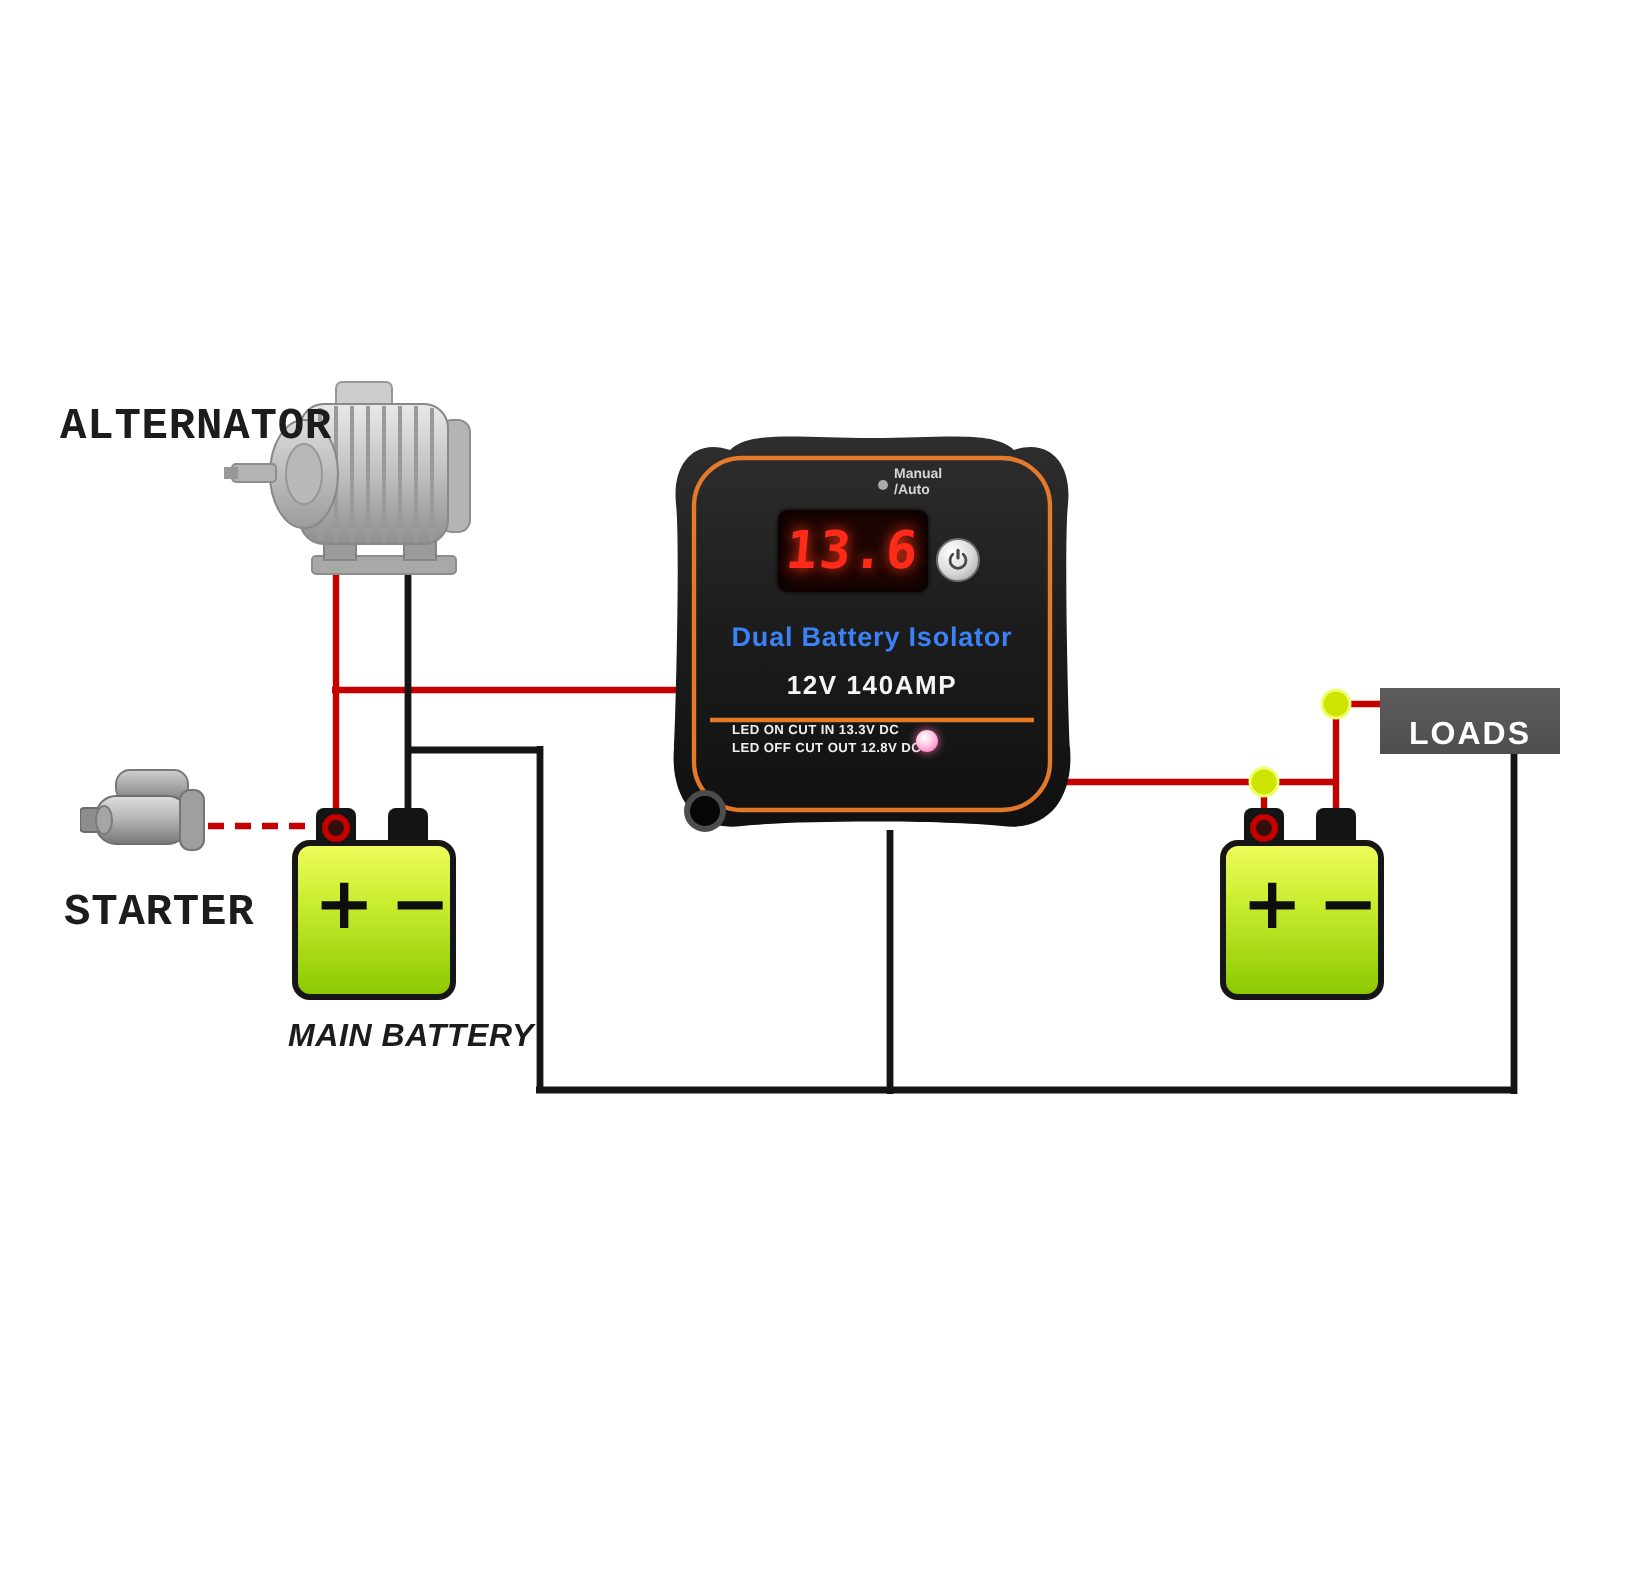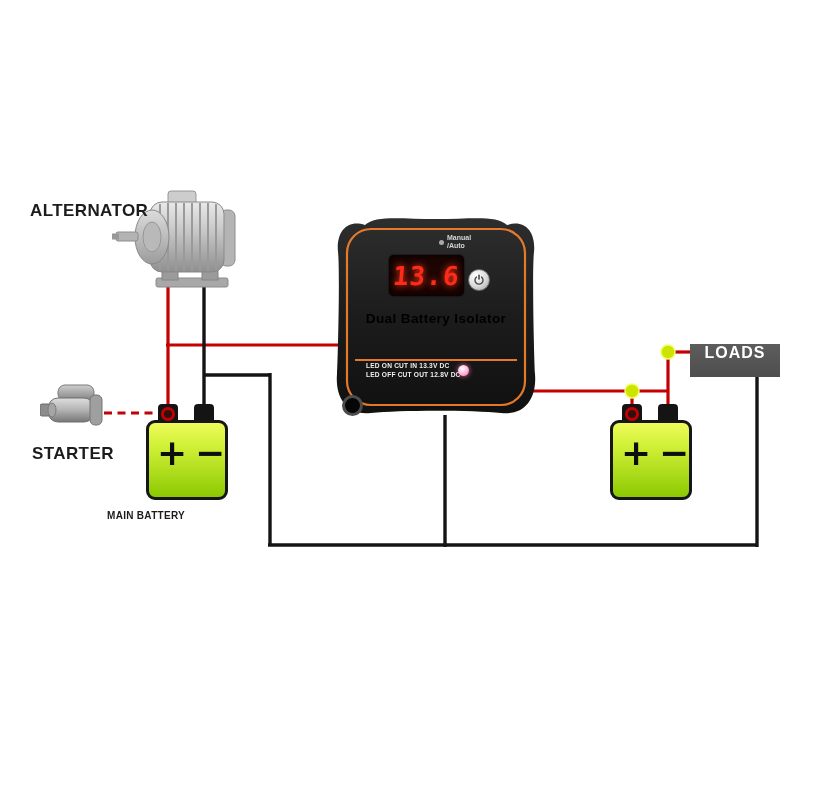"ALTERNATOR" .label.big { font-family: none -> Liberation Mono, monospace; font-size: 17px -> 22px }
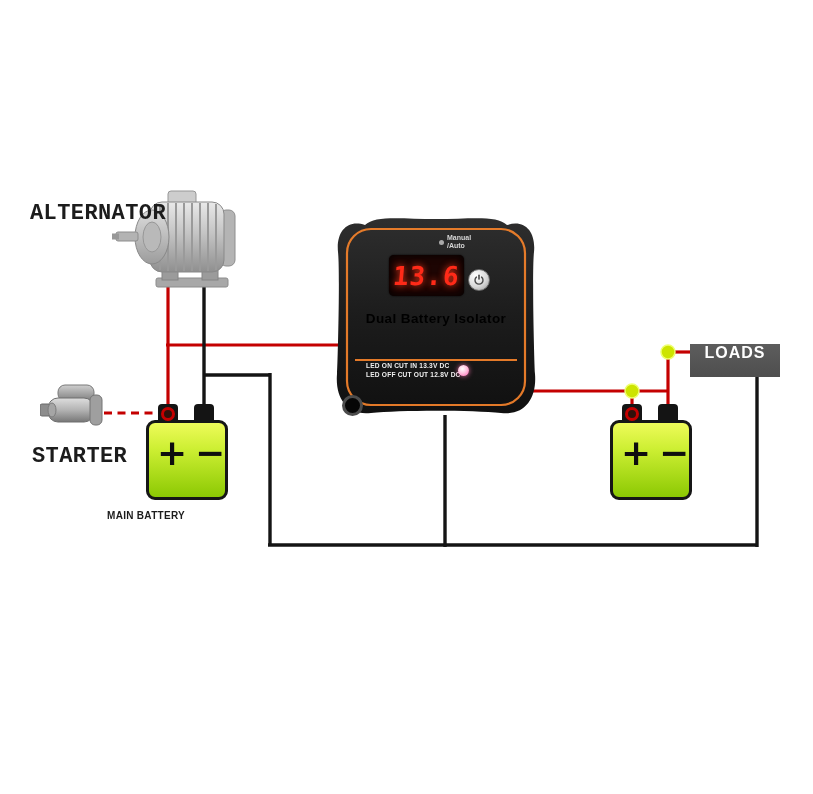"Dual Battery Isolator" .iso-title { color: #000000 -> #3b82f6 }
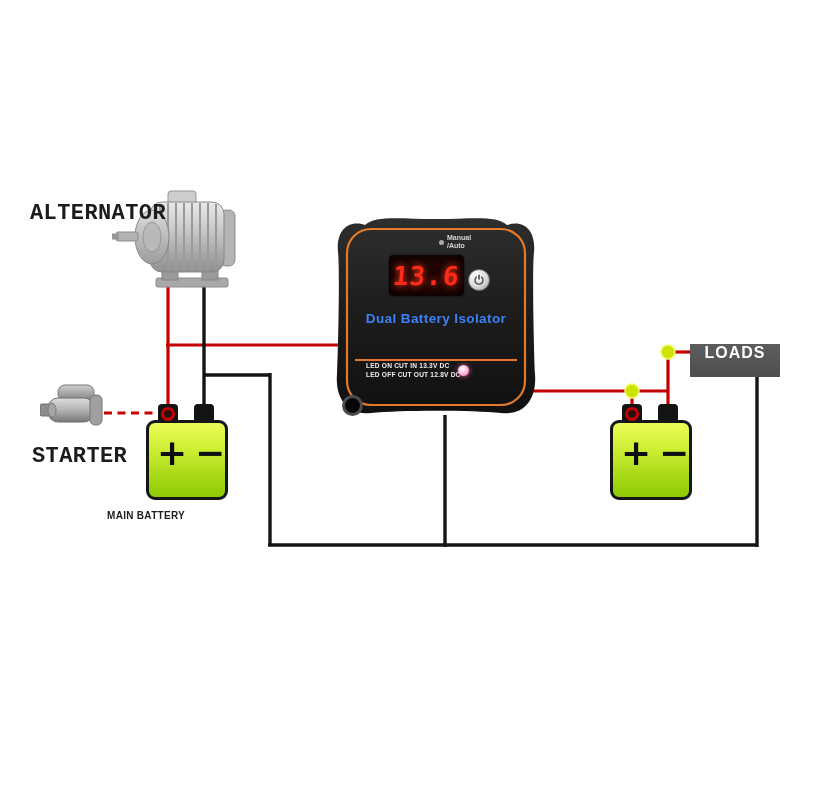"12V 140AMP" div.iso-rating { html: none -> <div>12V 140AMP</div> }
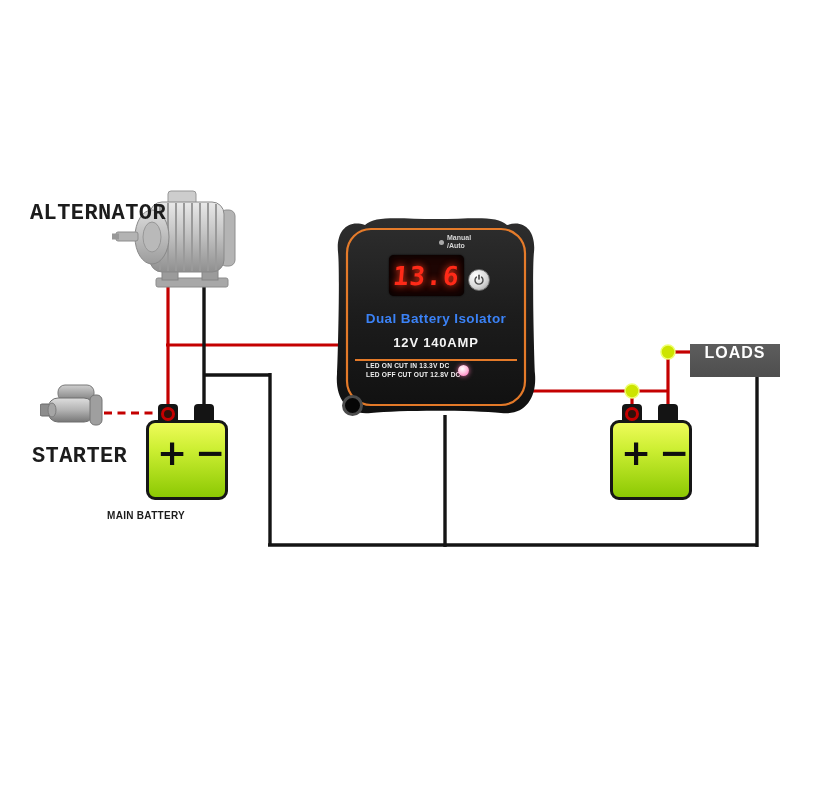"LOADS" .loads { align-items: flex-start -> flex-end }
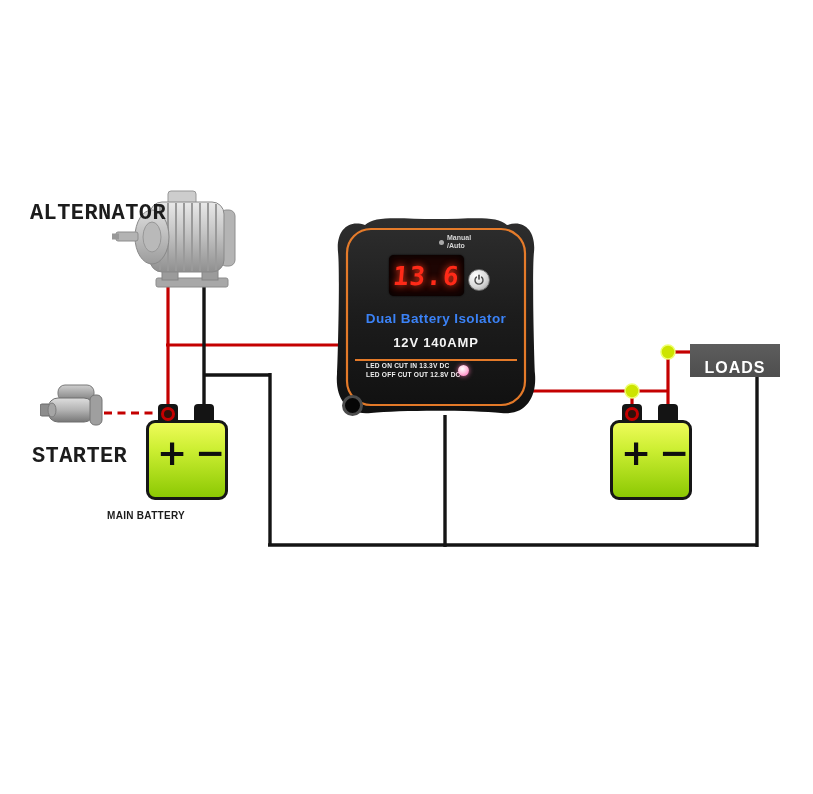"MAIN BATTERY" .label.med { font-size: 10px -> 16px; font-style: none -> italic; text-align: left -> right }
